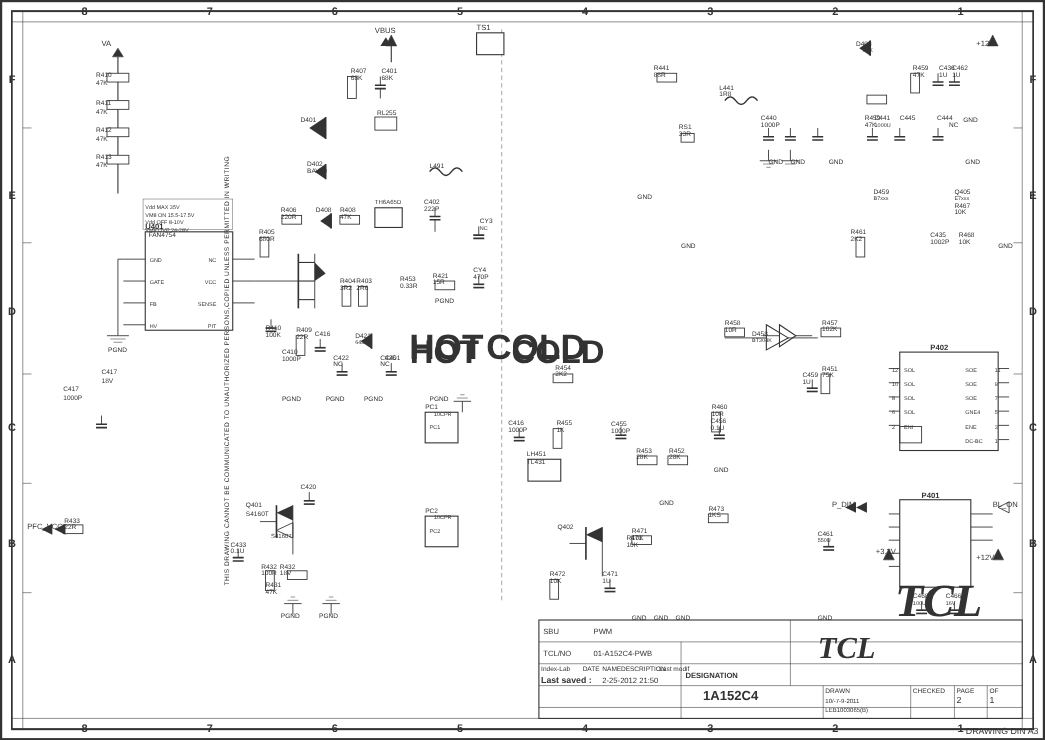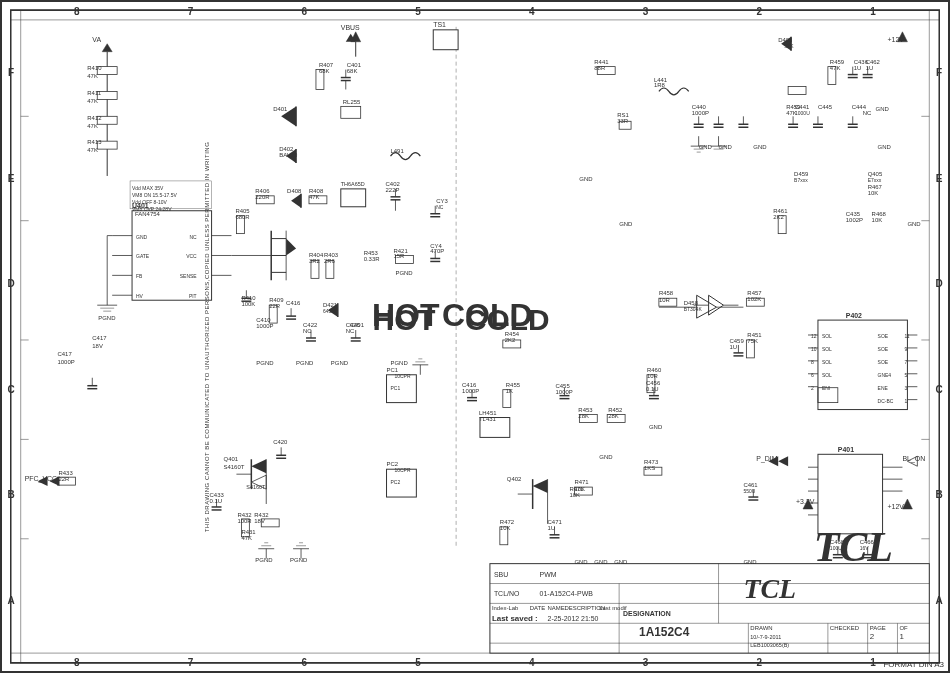"FORMAT DIN A3" div.format-label { text: FORMAT -> DRAWING }
